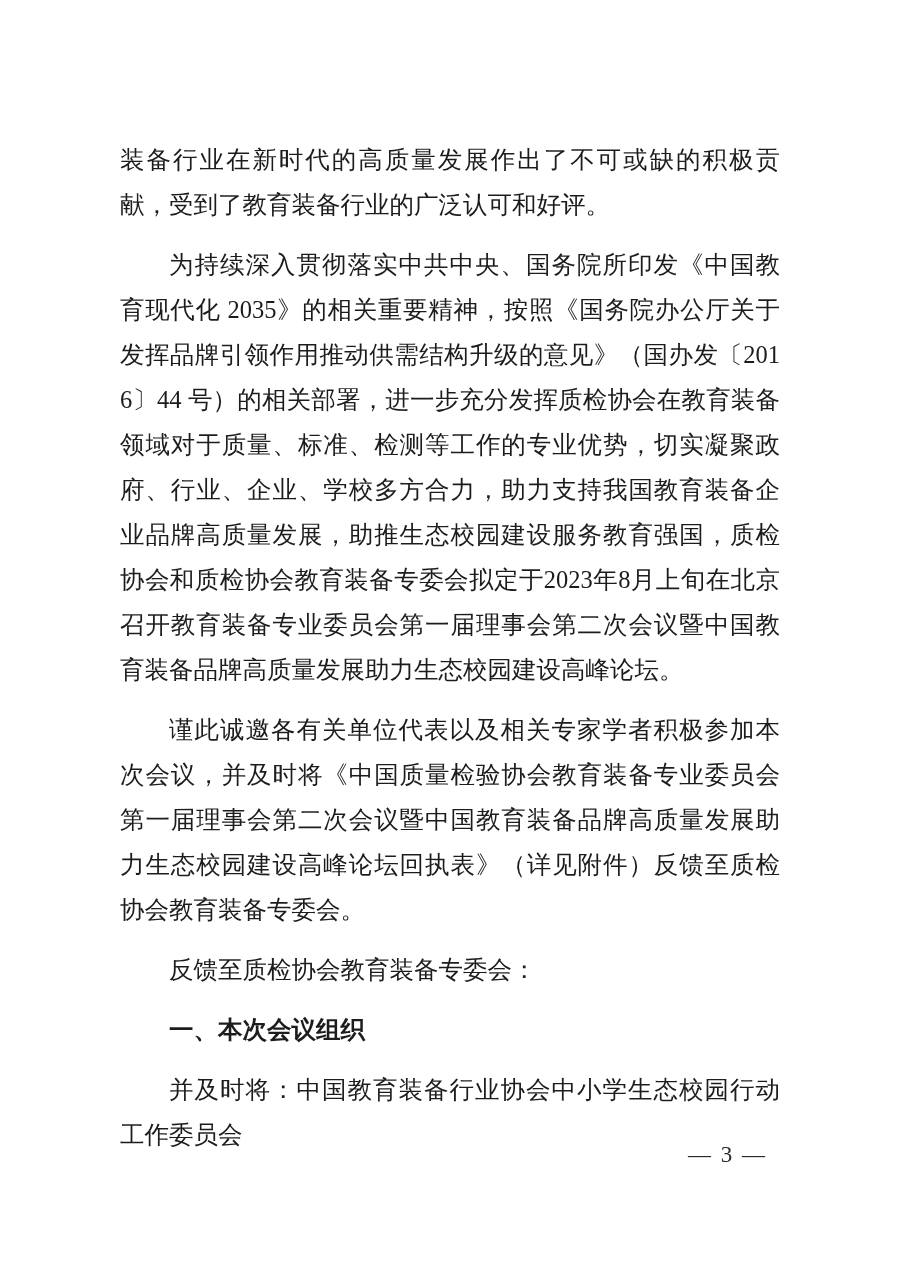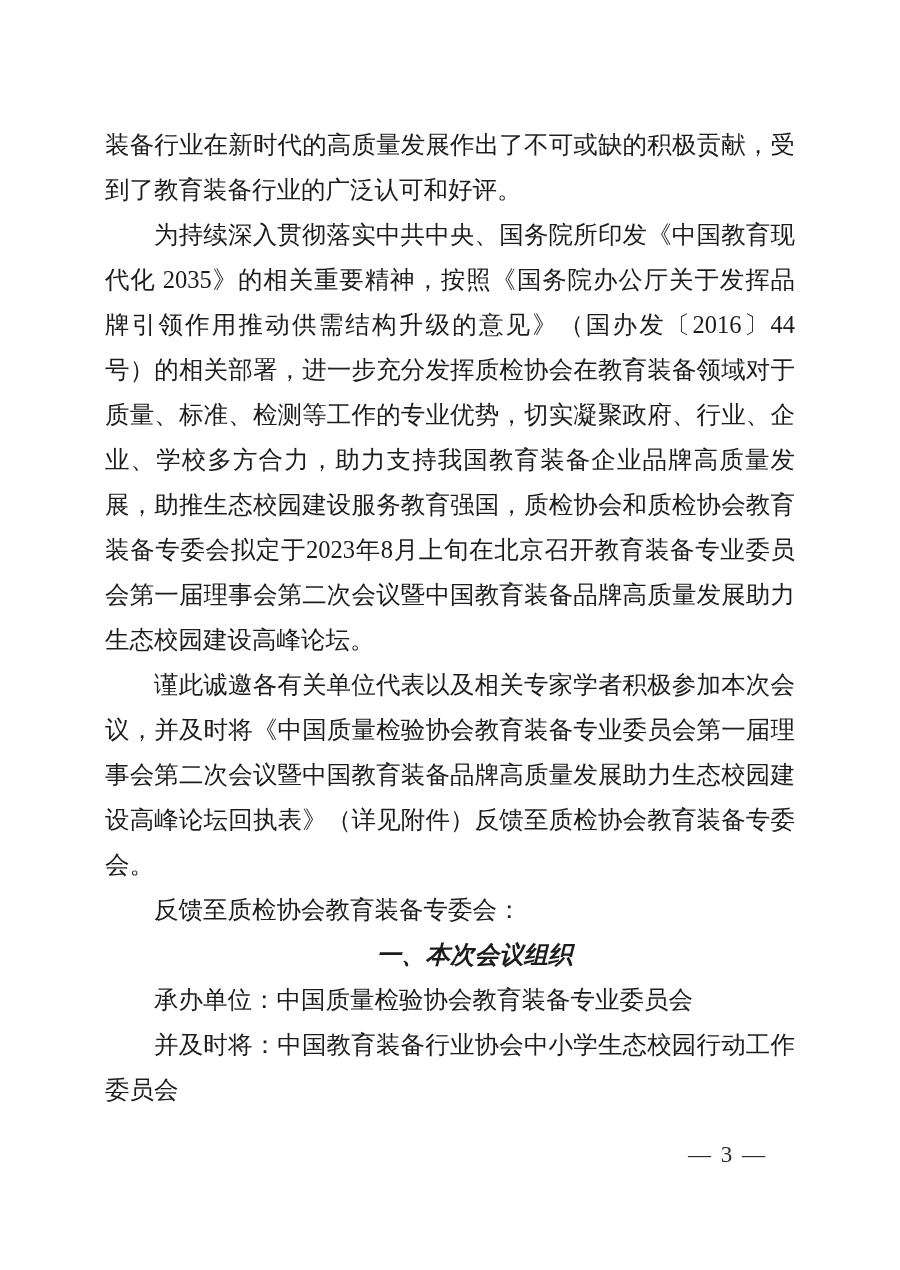"装备行业在新时代的高质量发展作出了不可或缺的积极贡献，受到了教育装备行业的广泛认" .content p { margin: 0 -> 15px }
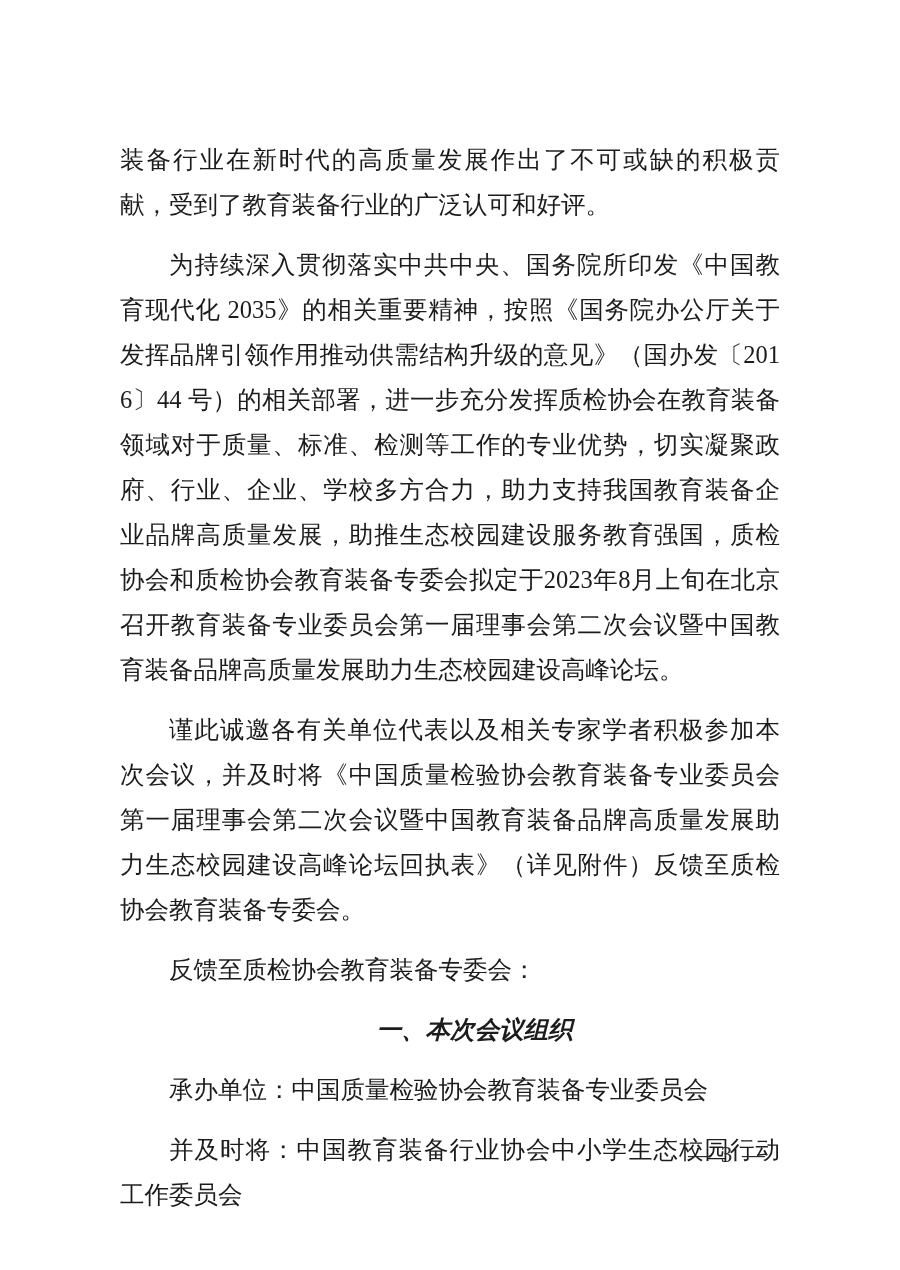"一、本次会议组织" .content p.heading { font-style: italic -> none; text-align: center -> left }
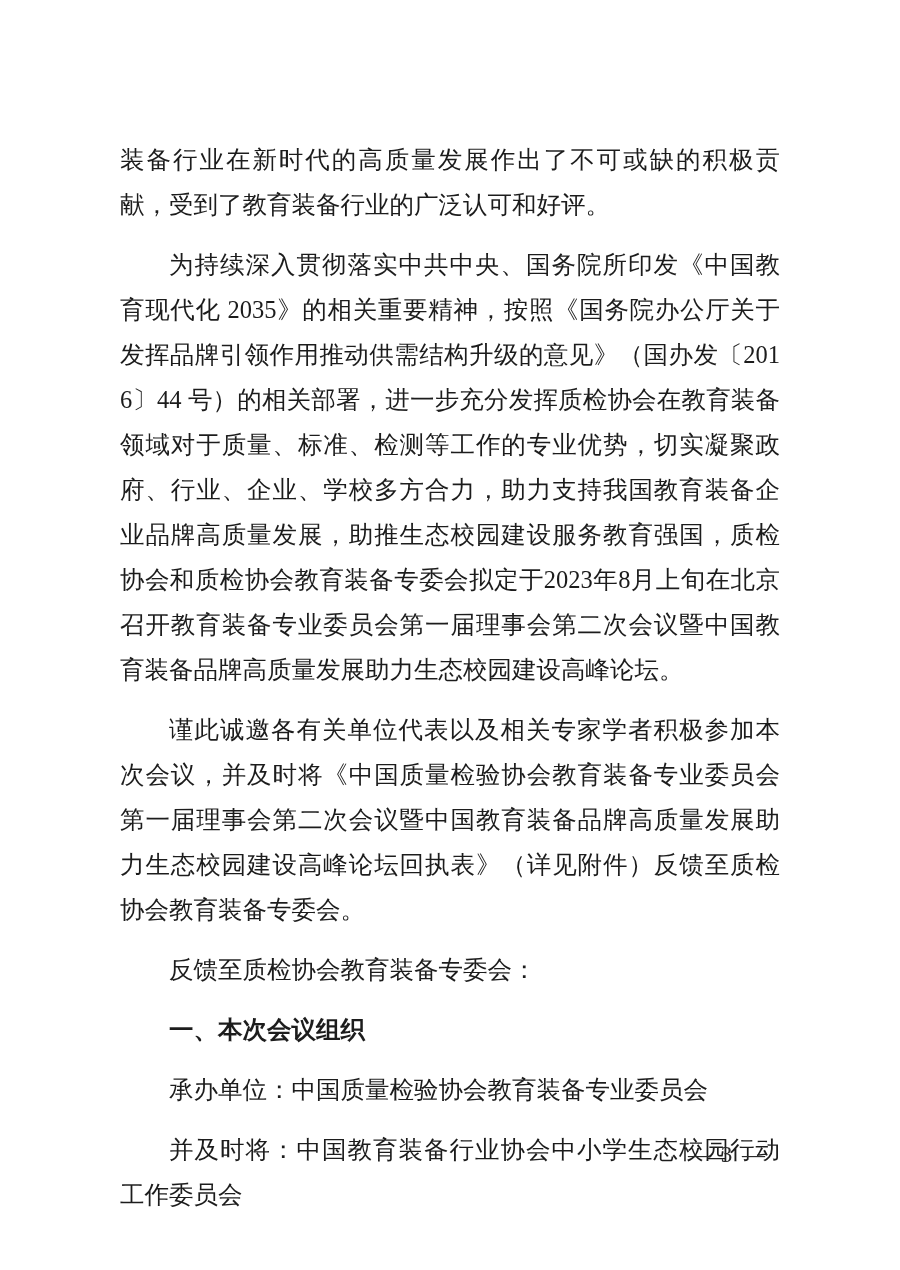"承办单位：中国质量检验协会教育装备专业委员会" p.indent { html: <p>承办单位：中国质量检验协会教育装备专业委员会</p> -> none }
